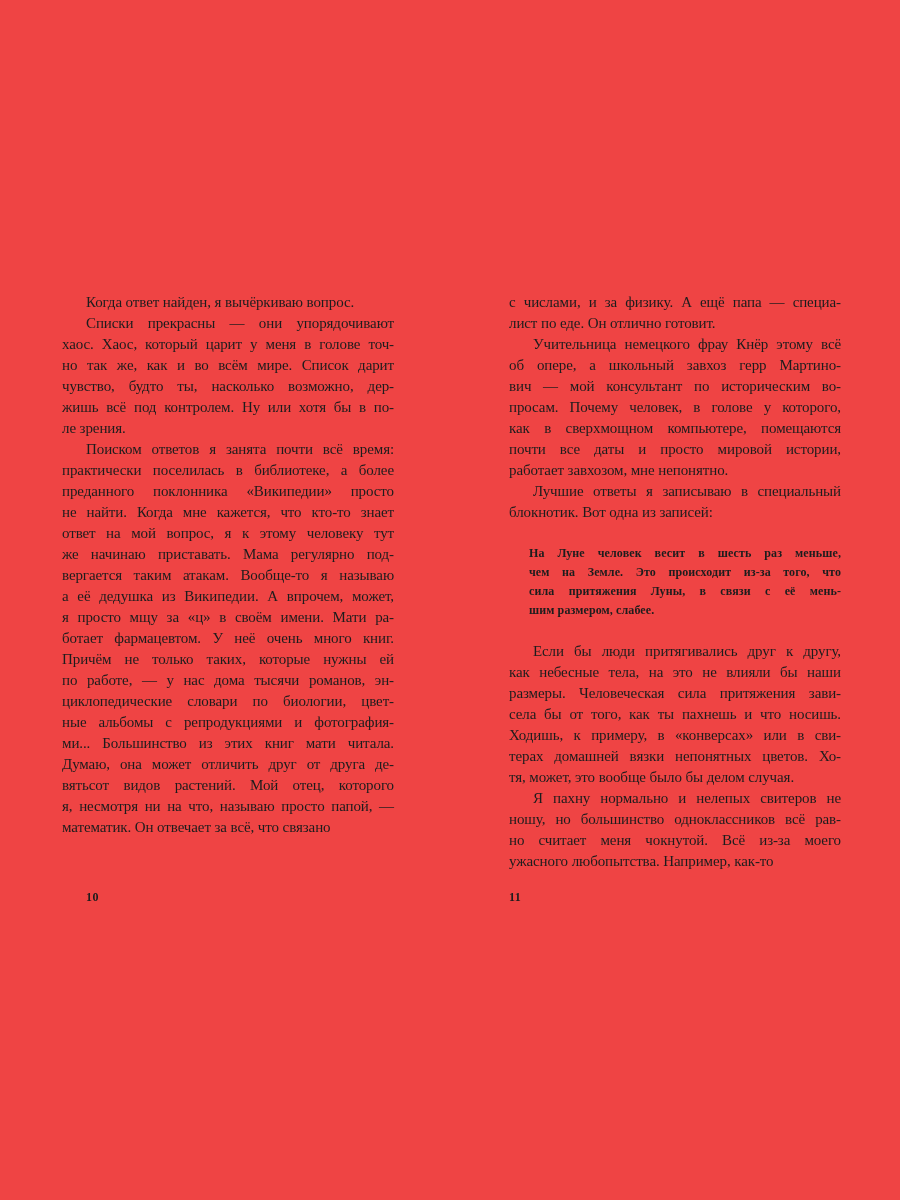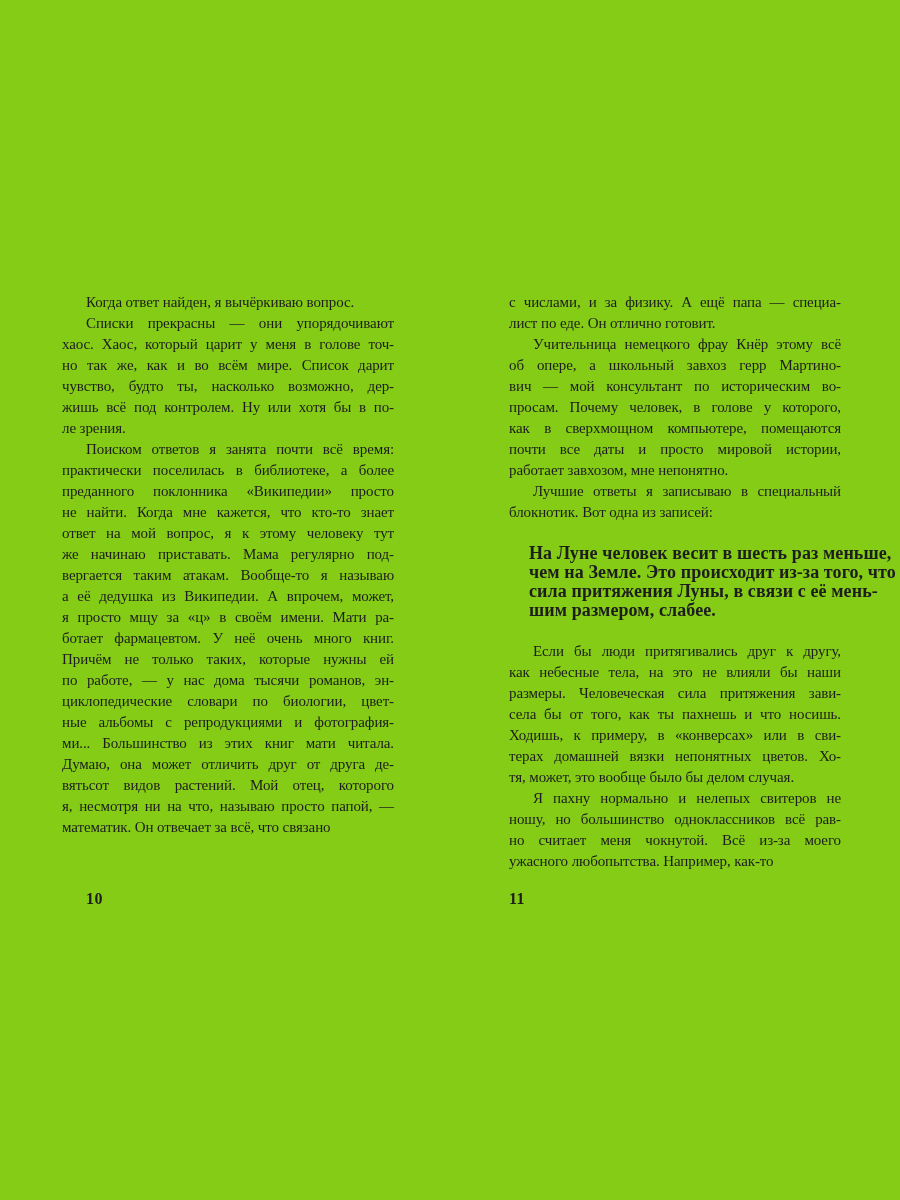"Когда ответ найден, я вычёркиваю" .spread { background: #84cc16 -> #ef4444 }
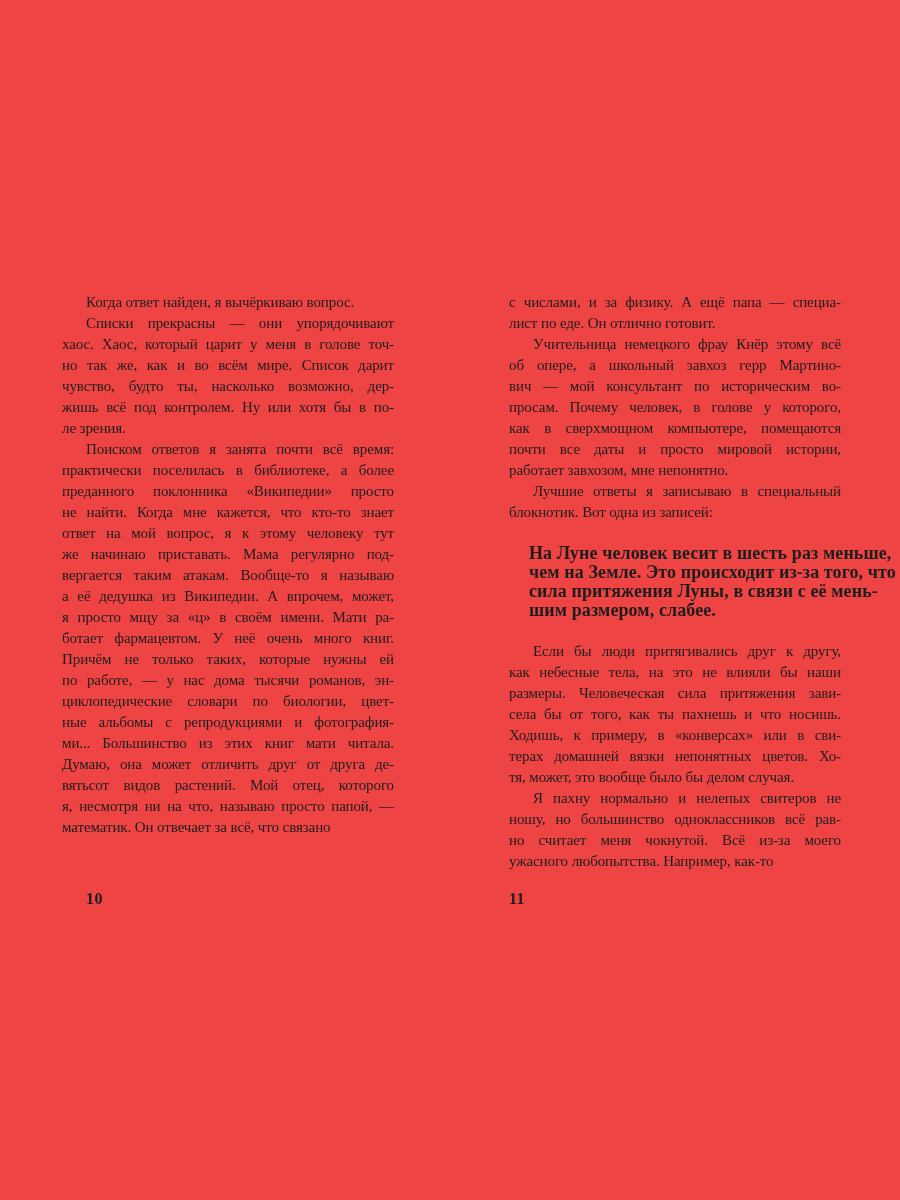"На Луне человек весит в" .block.quote .line { font-size: 18px -> 12px }
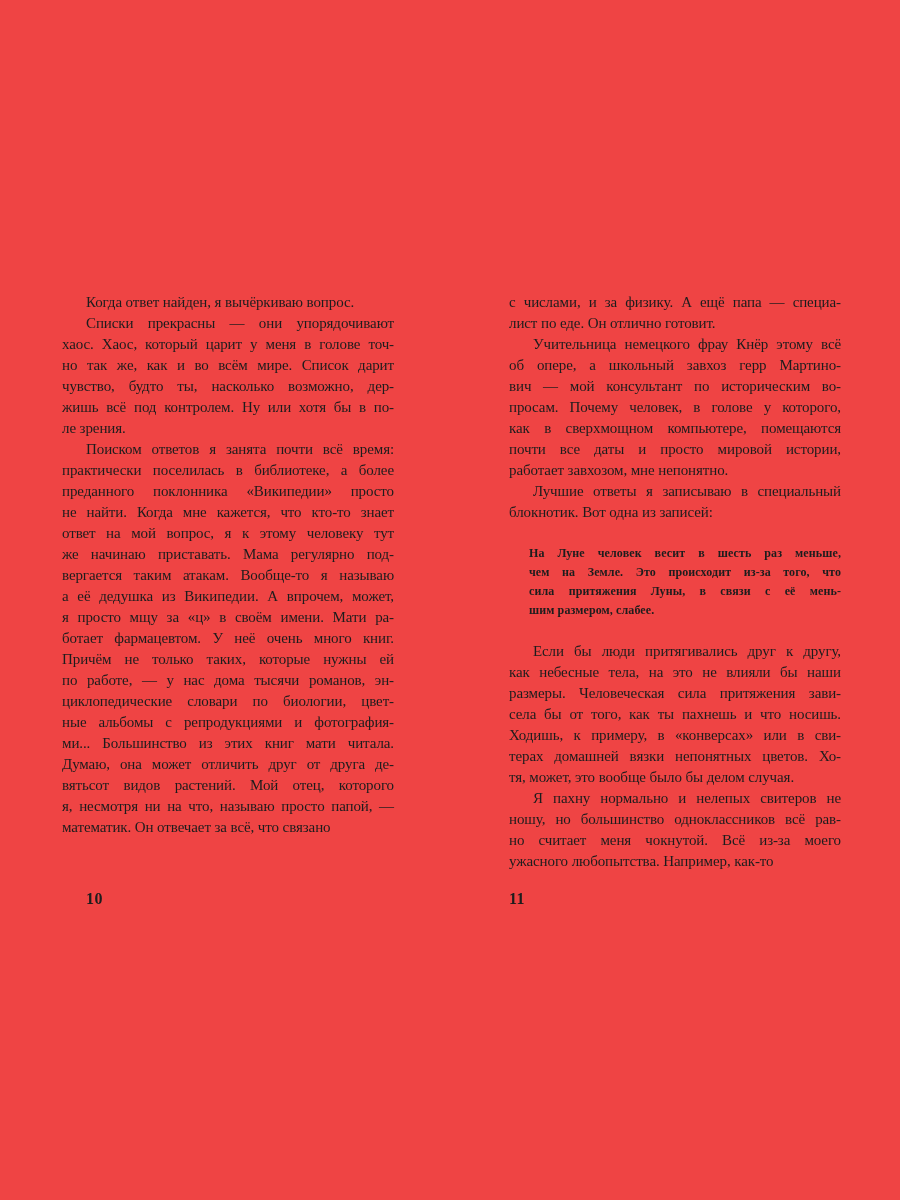"10" .page-number { font-size: 16px -> 12px }
